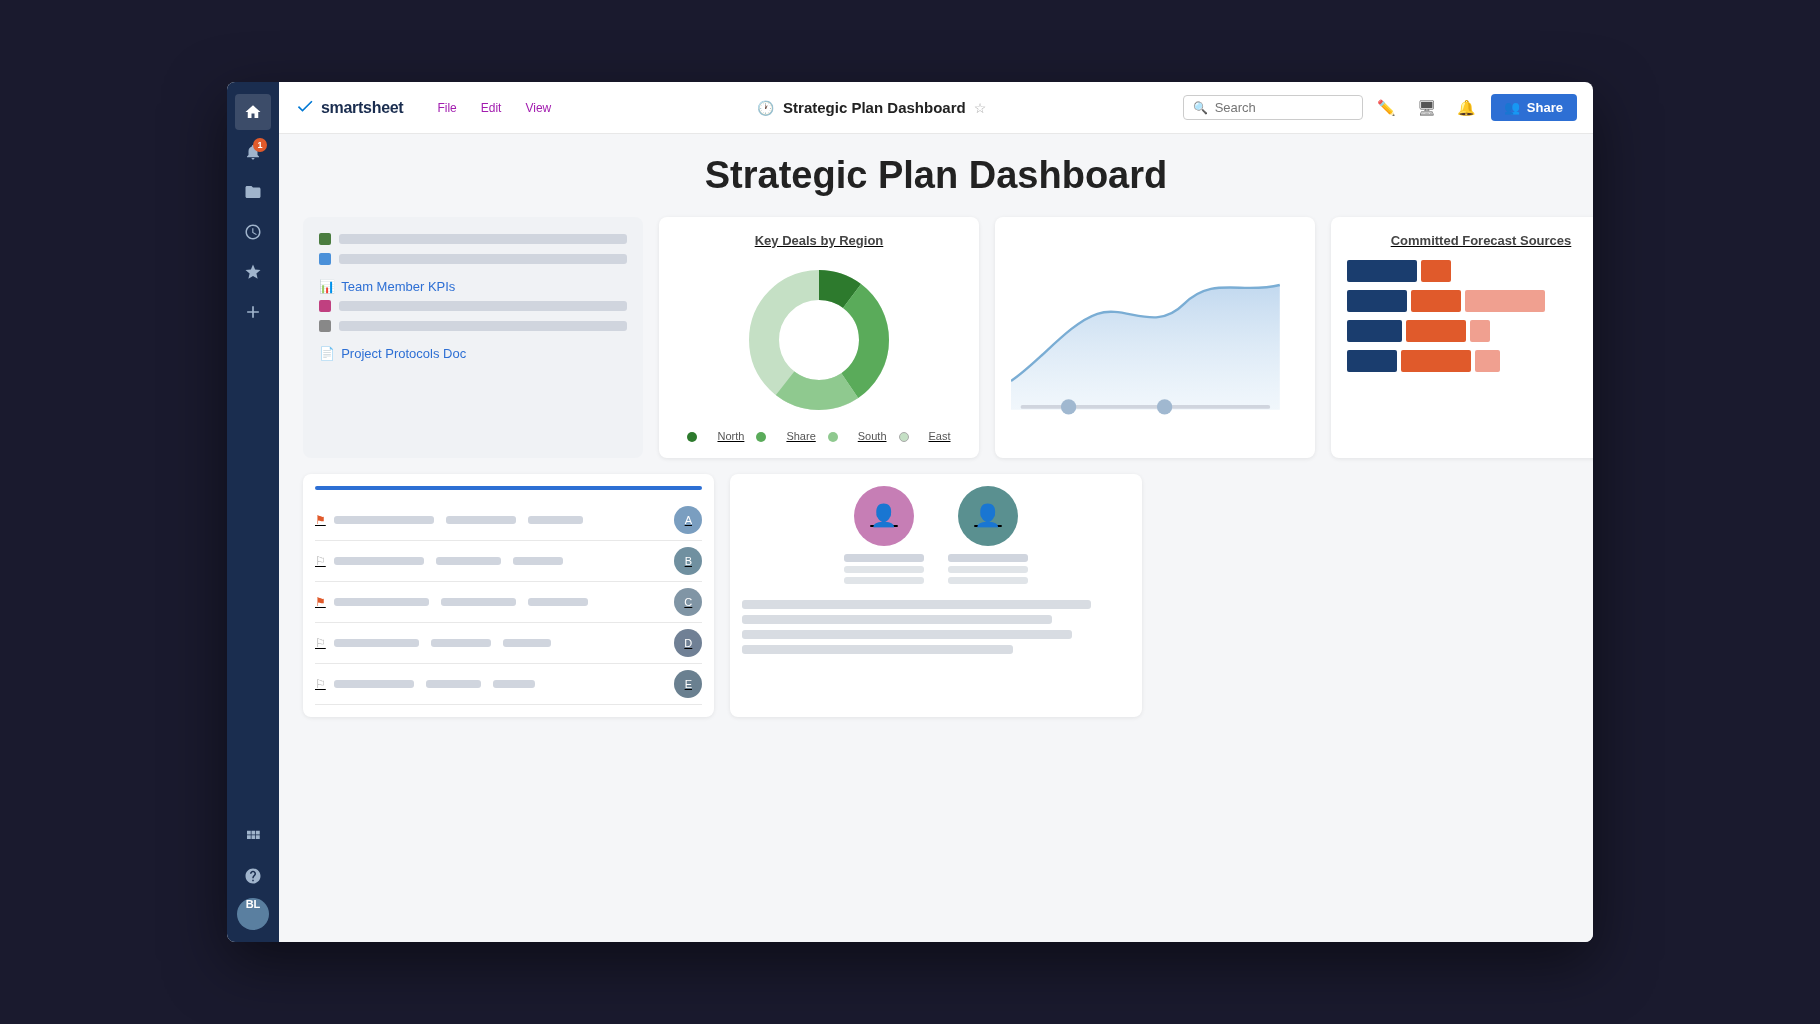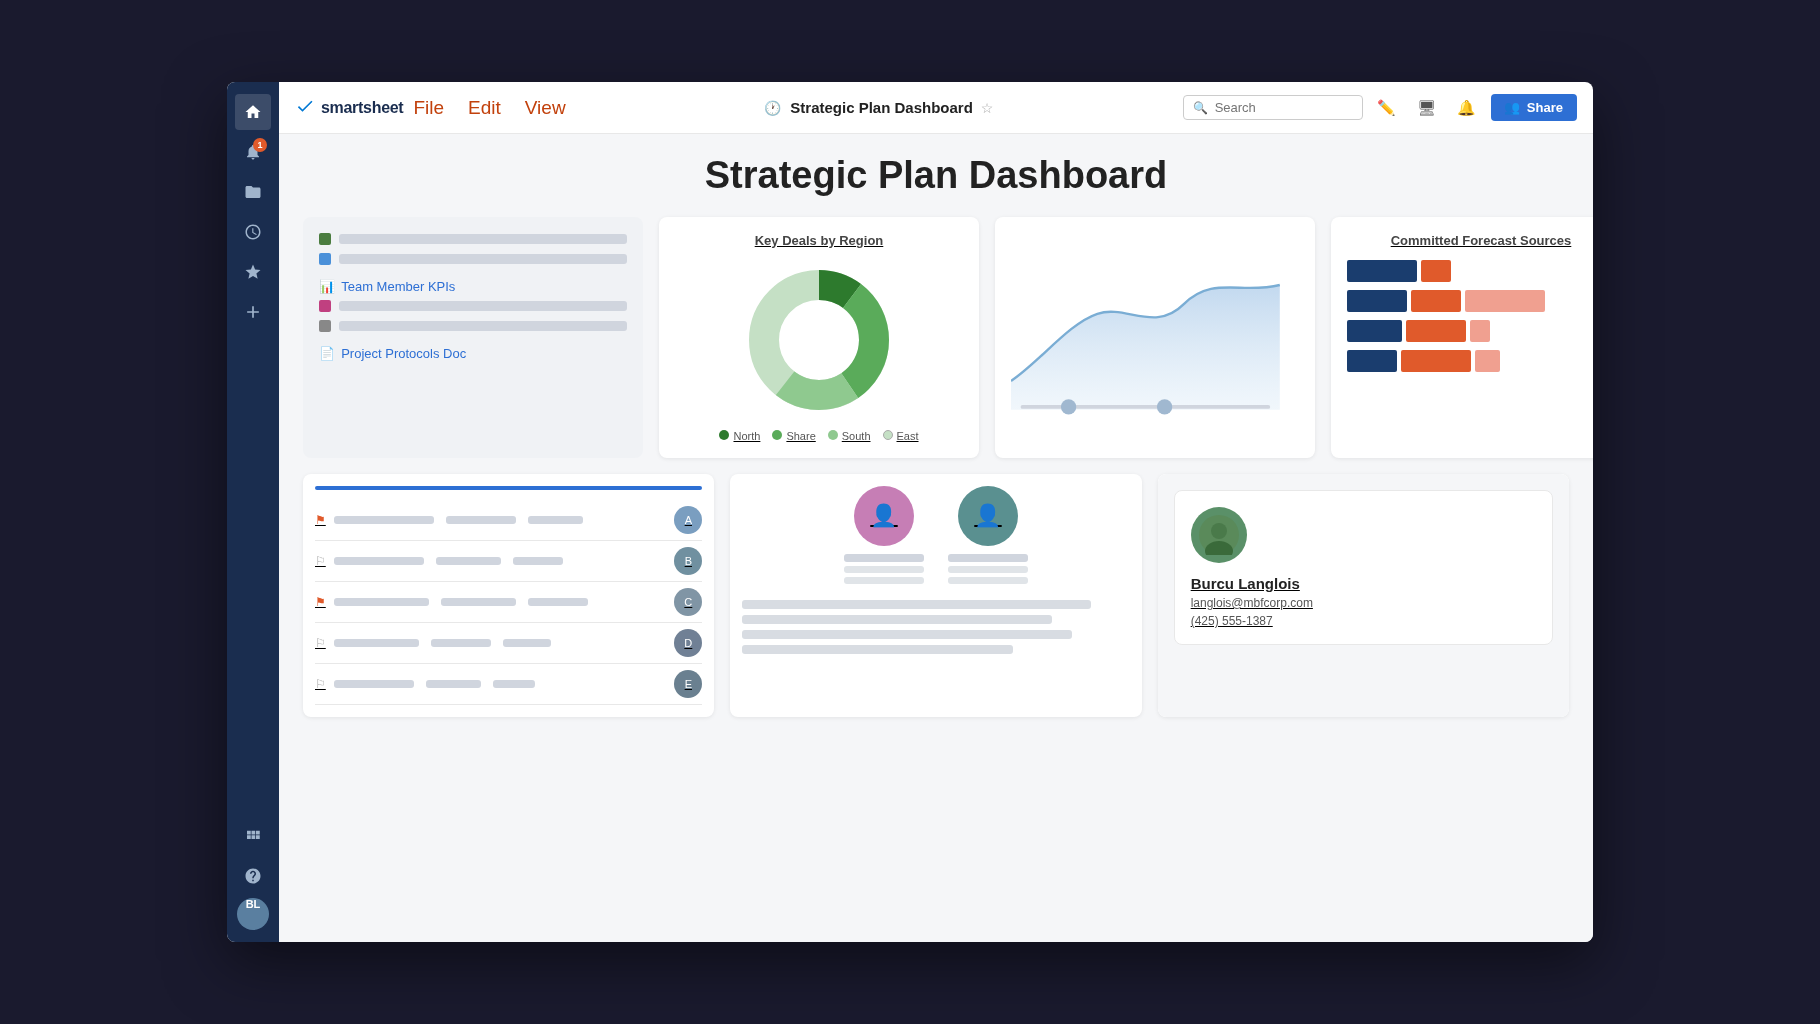"smartsheet" .logo { margin-right: none -> 24px }
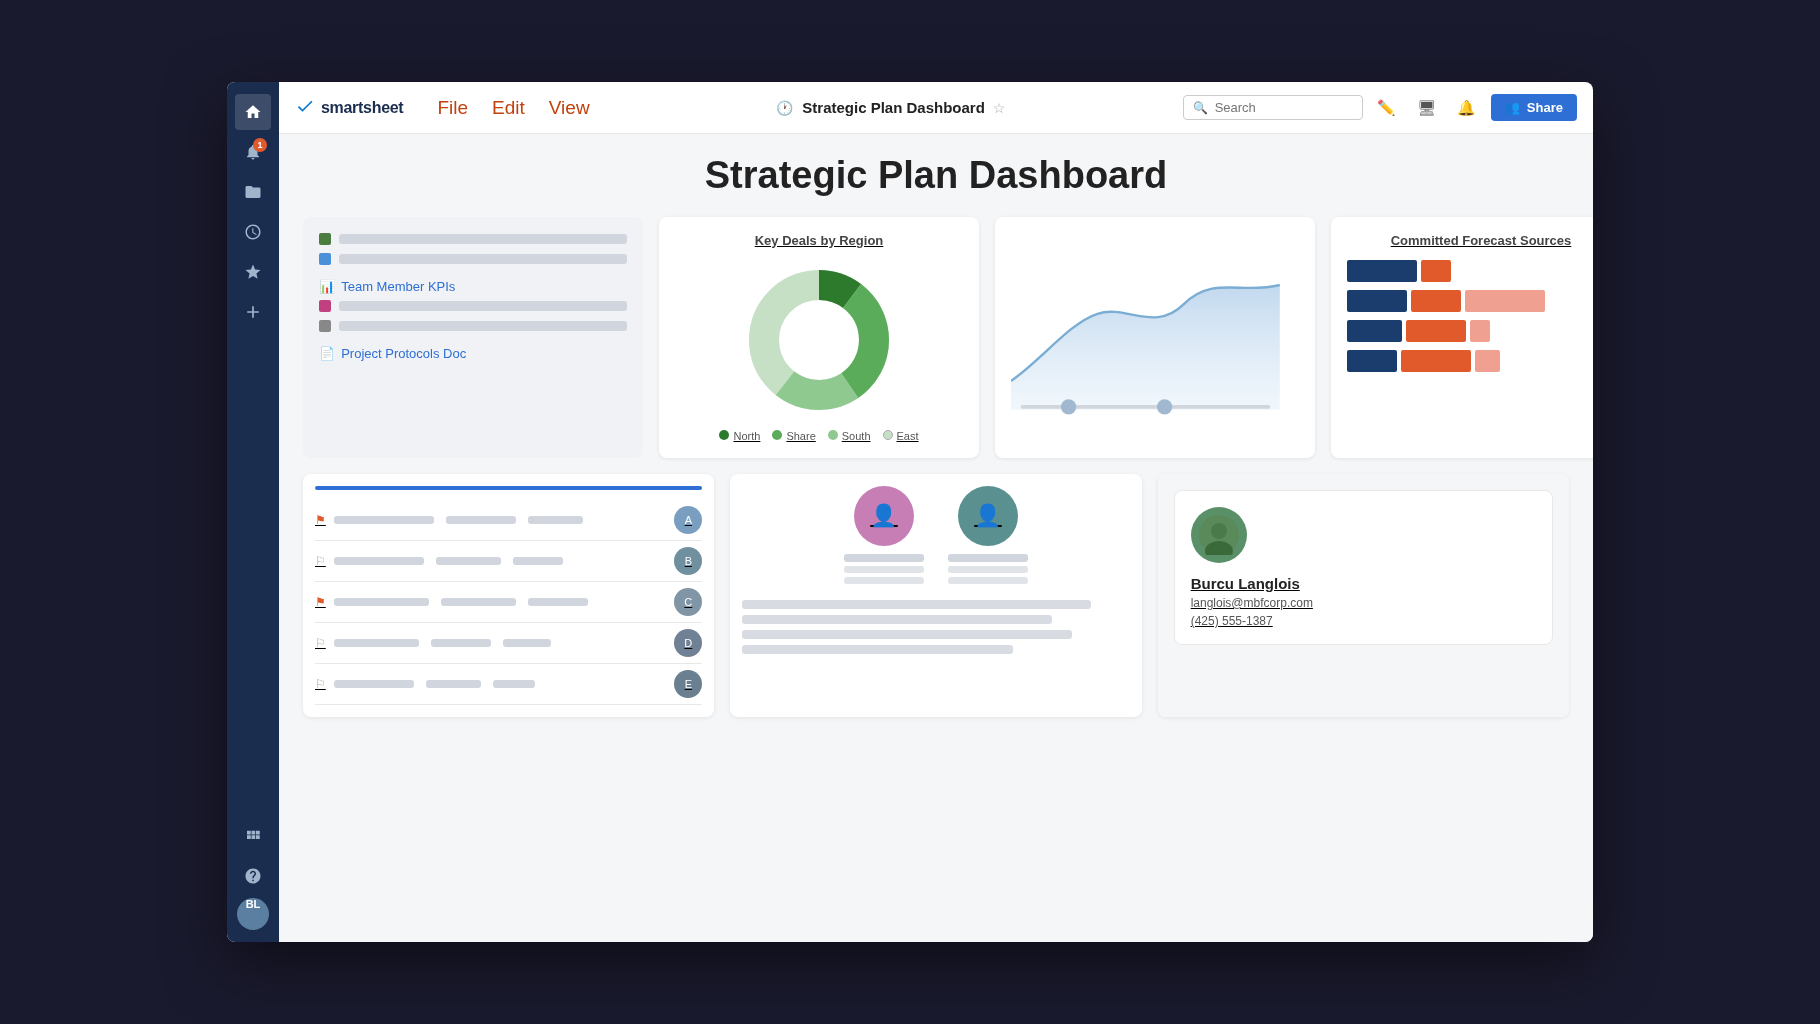"File" .nav-item { color: #c2410c -> #a21caf; font-size: 19px -> 12px }
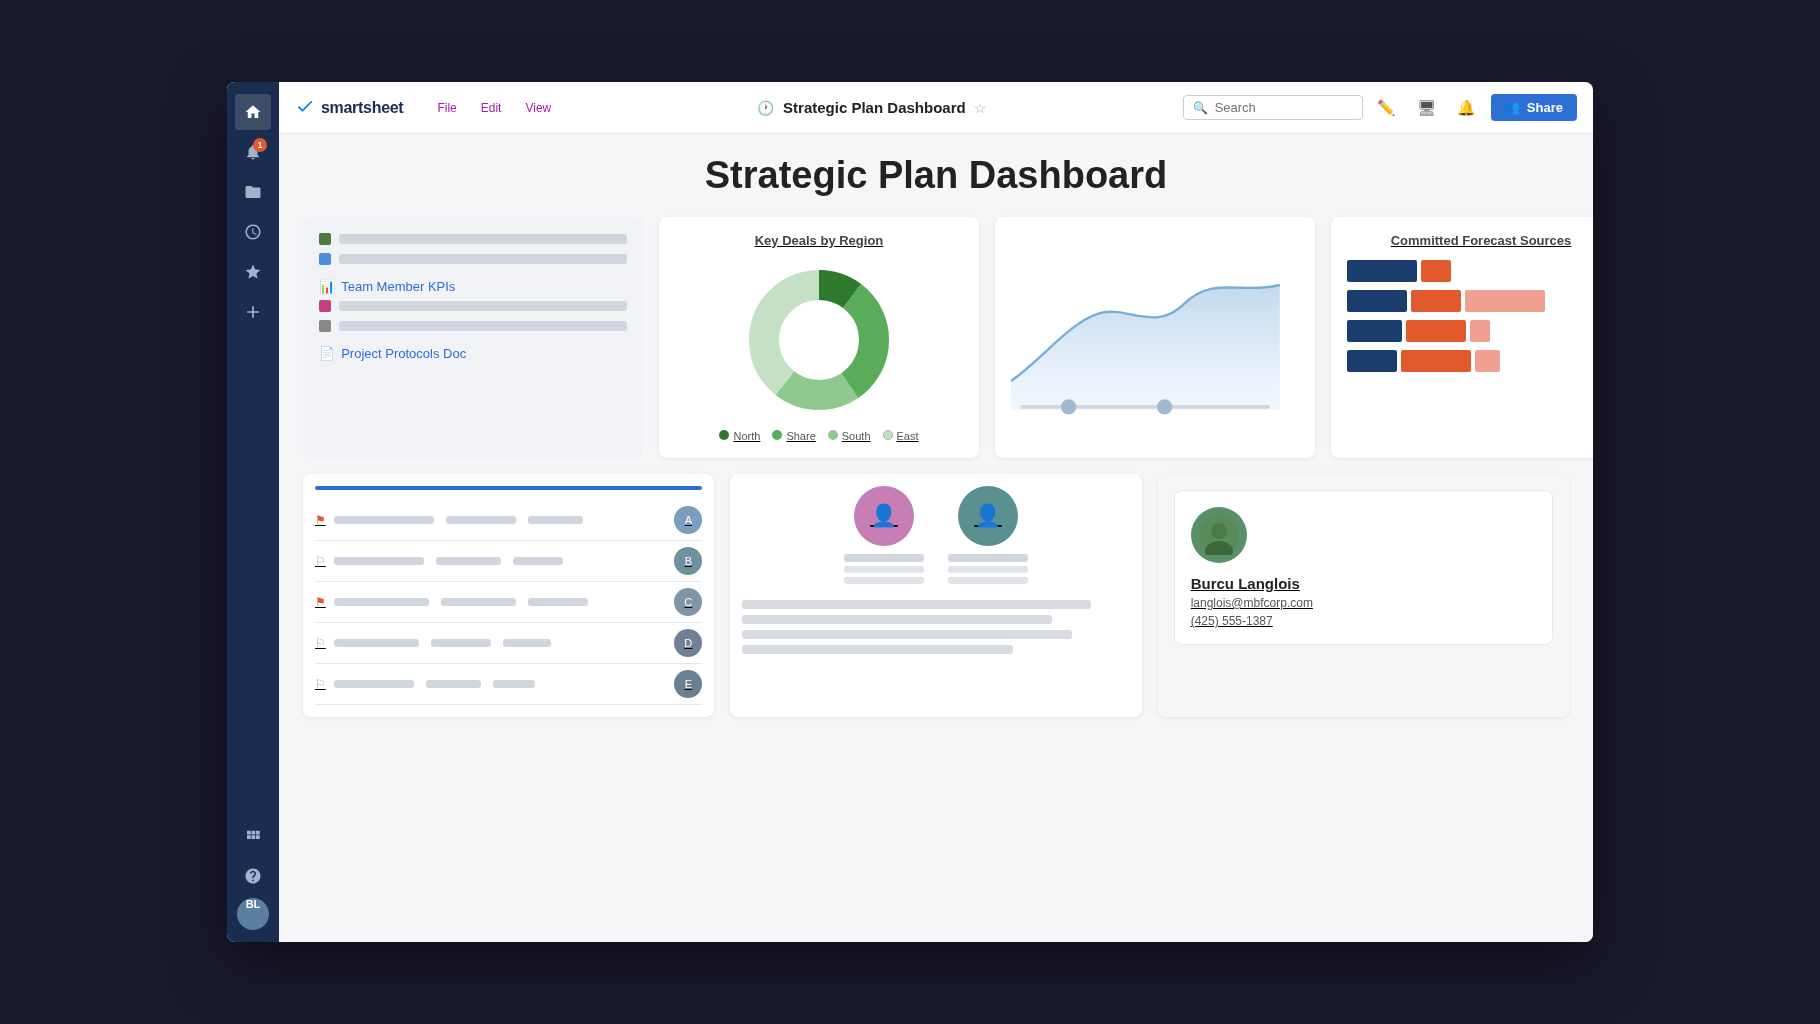"North" .legend-item { align-items: flex-start -> flex-end; gap: 4px -> 20px }
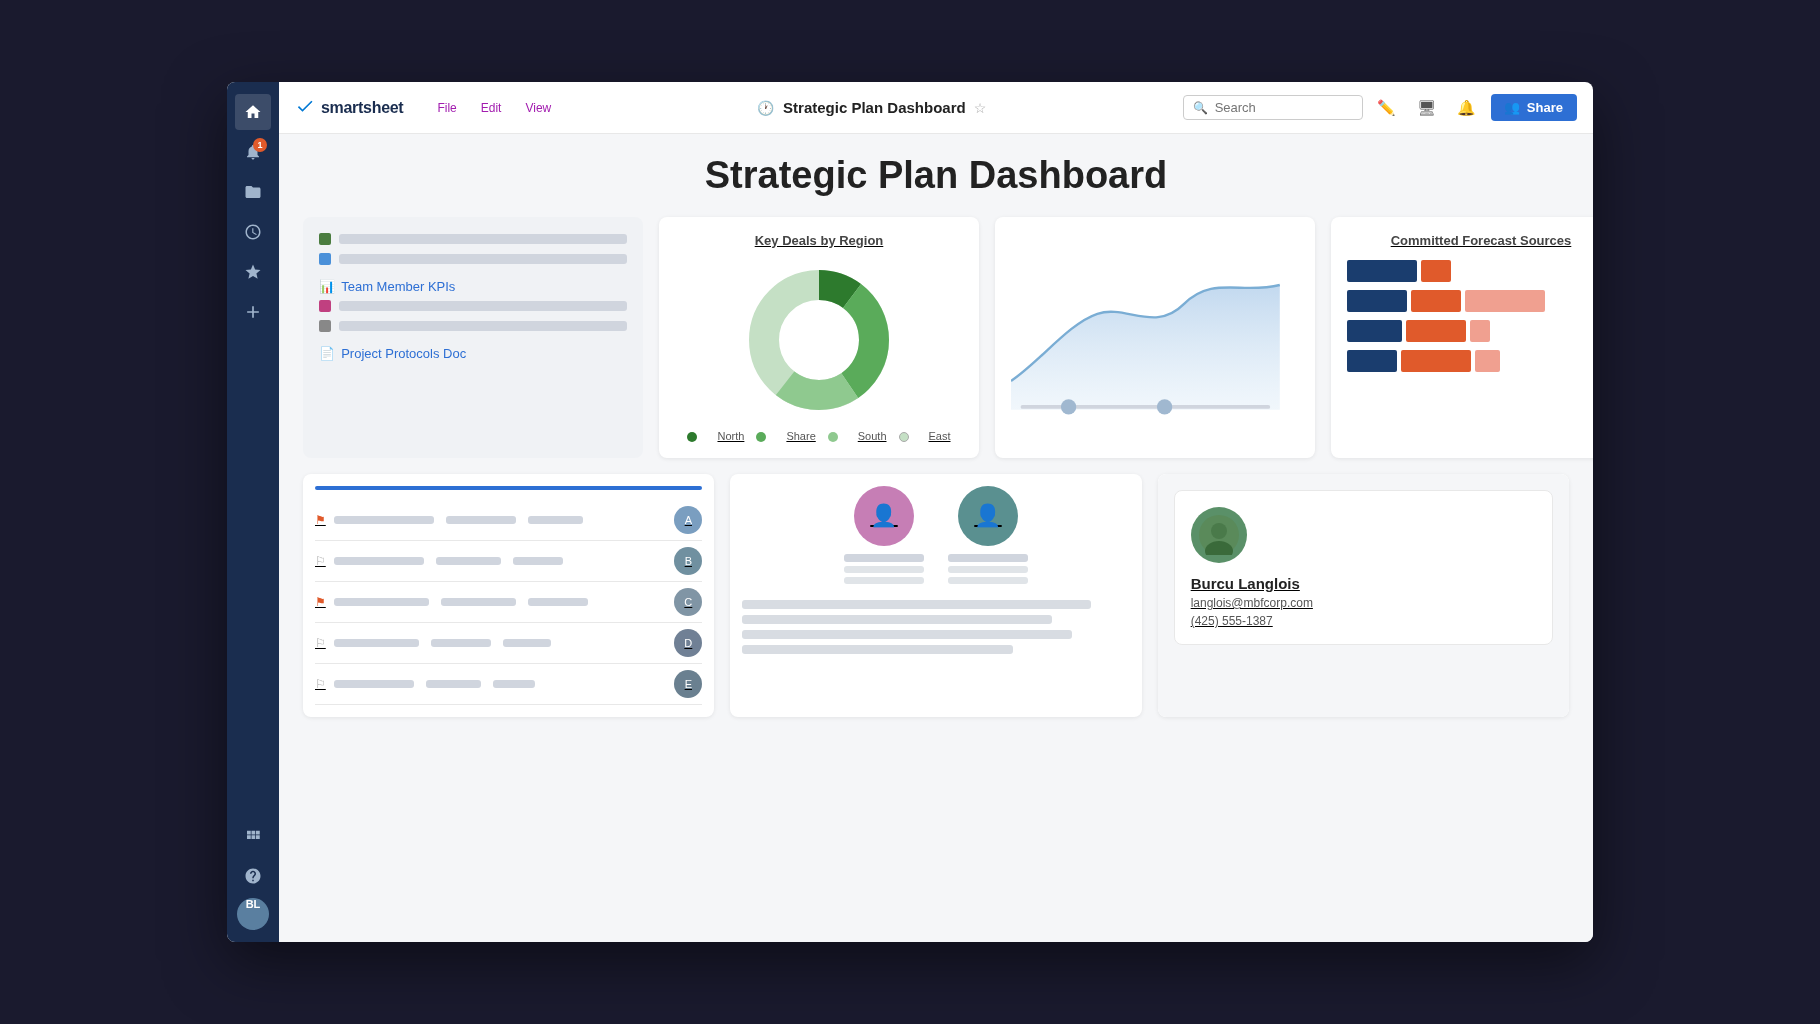"Burcu Langlois" div.card { html: <div> <div> <div> <div> <svg> <circle></circle> <circle></circle> <ellipse></ellipse> </svg> </div> <span>Burcu Langlois</span> <span>langlois@mbfcorp.com</span> <span>(425) 555-1387</span> </div> </div> </div> -> none }
